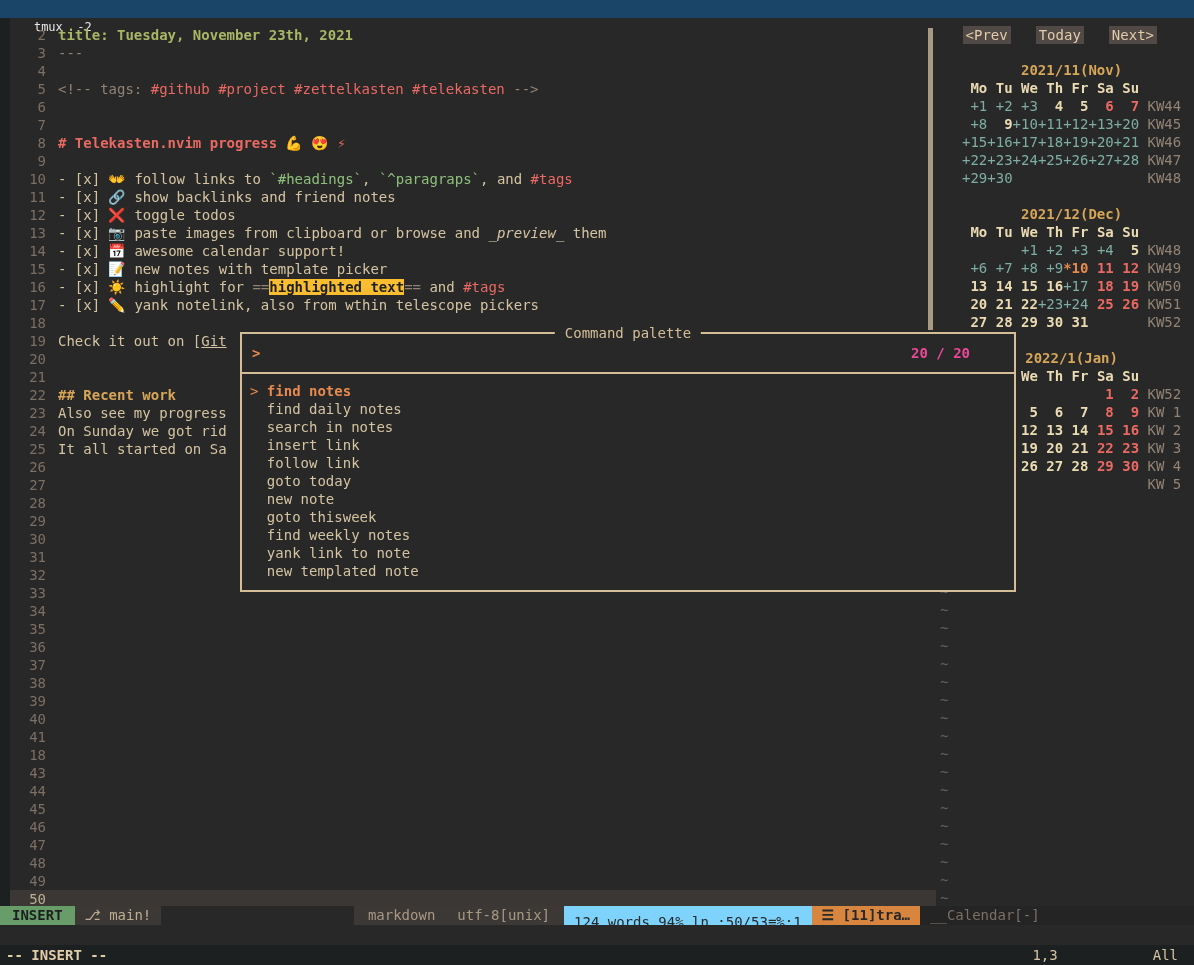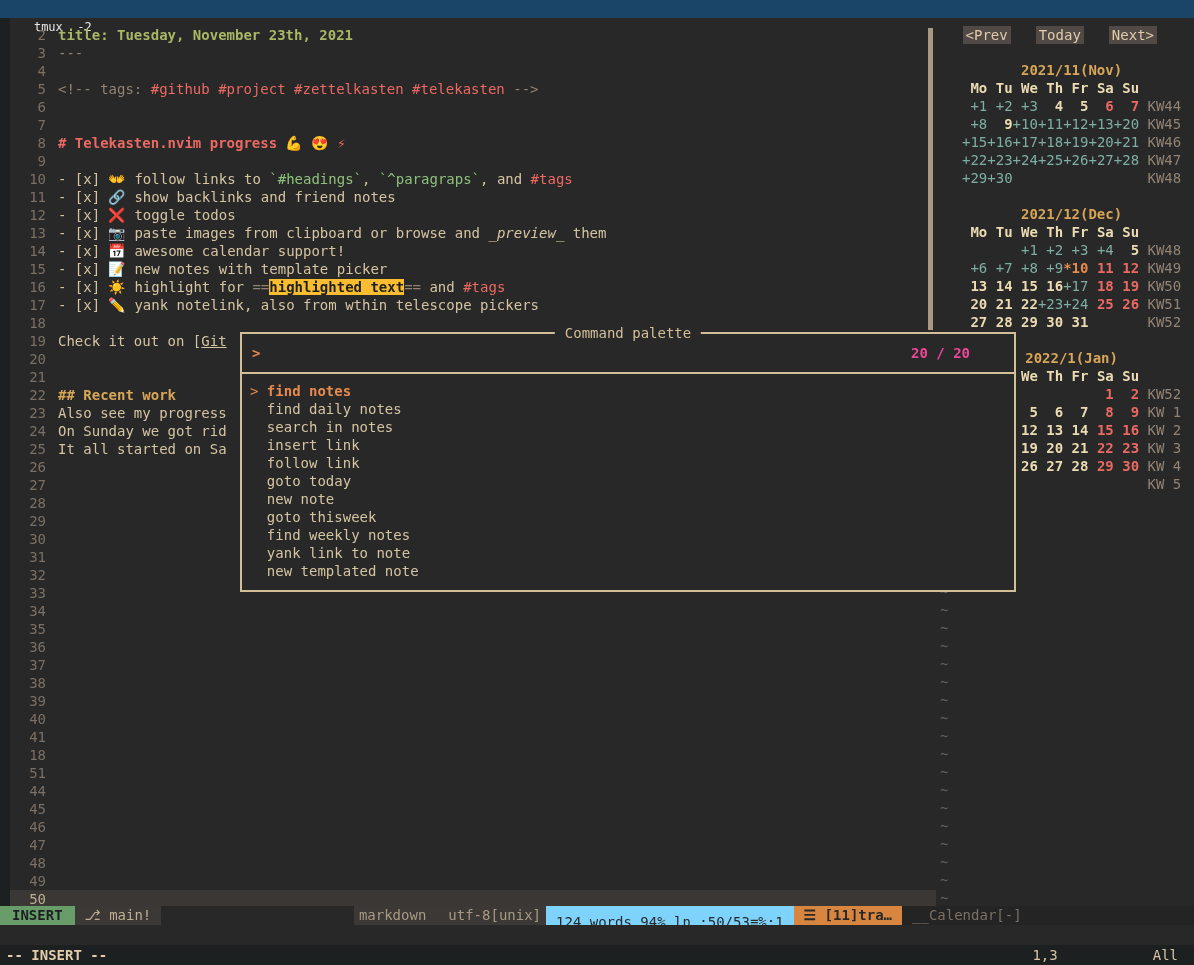"51" span.lnum { text: 51 -> 43 }
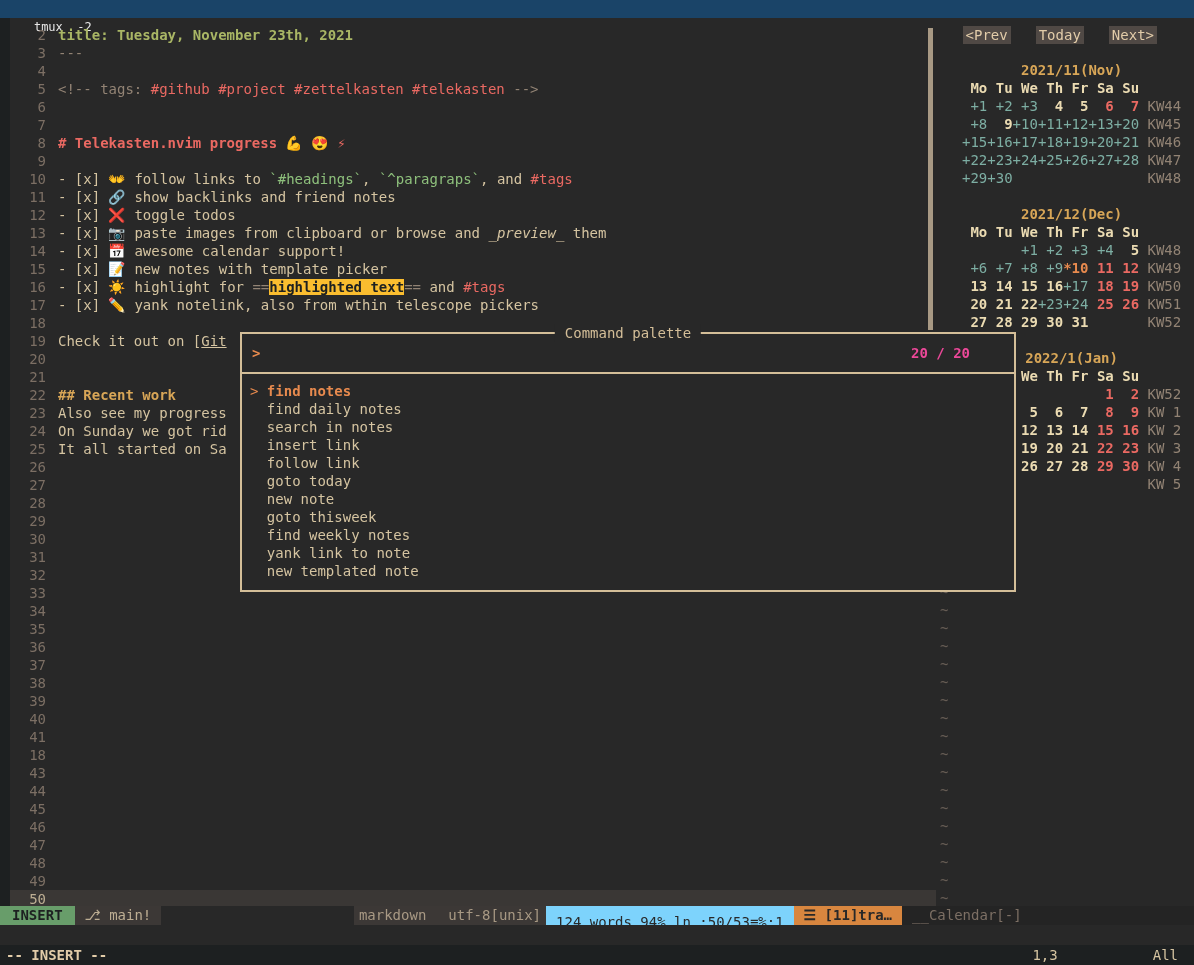"markdown" .sl-meta { padding: 0 5px -> 0 14px }
